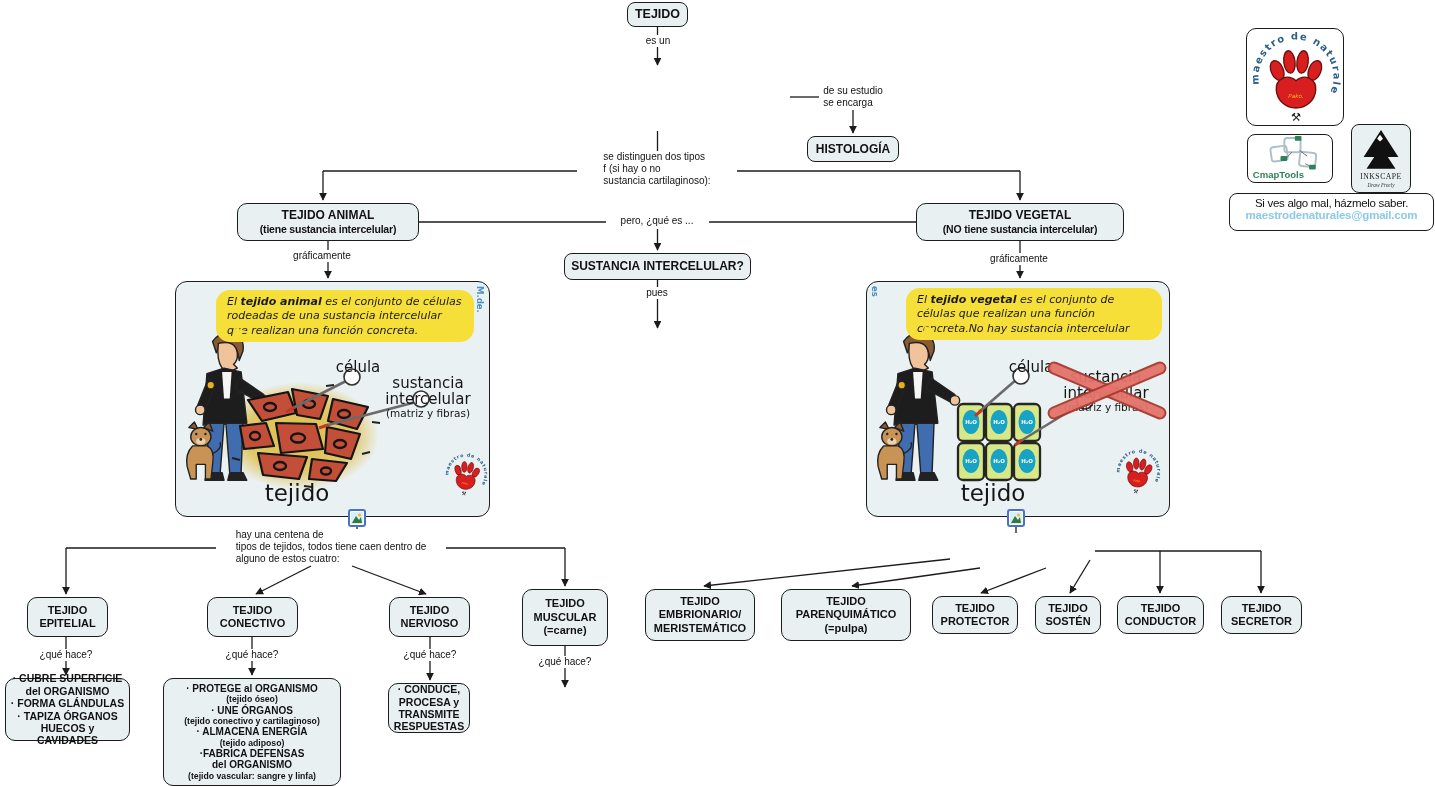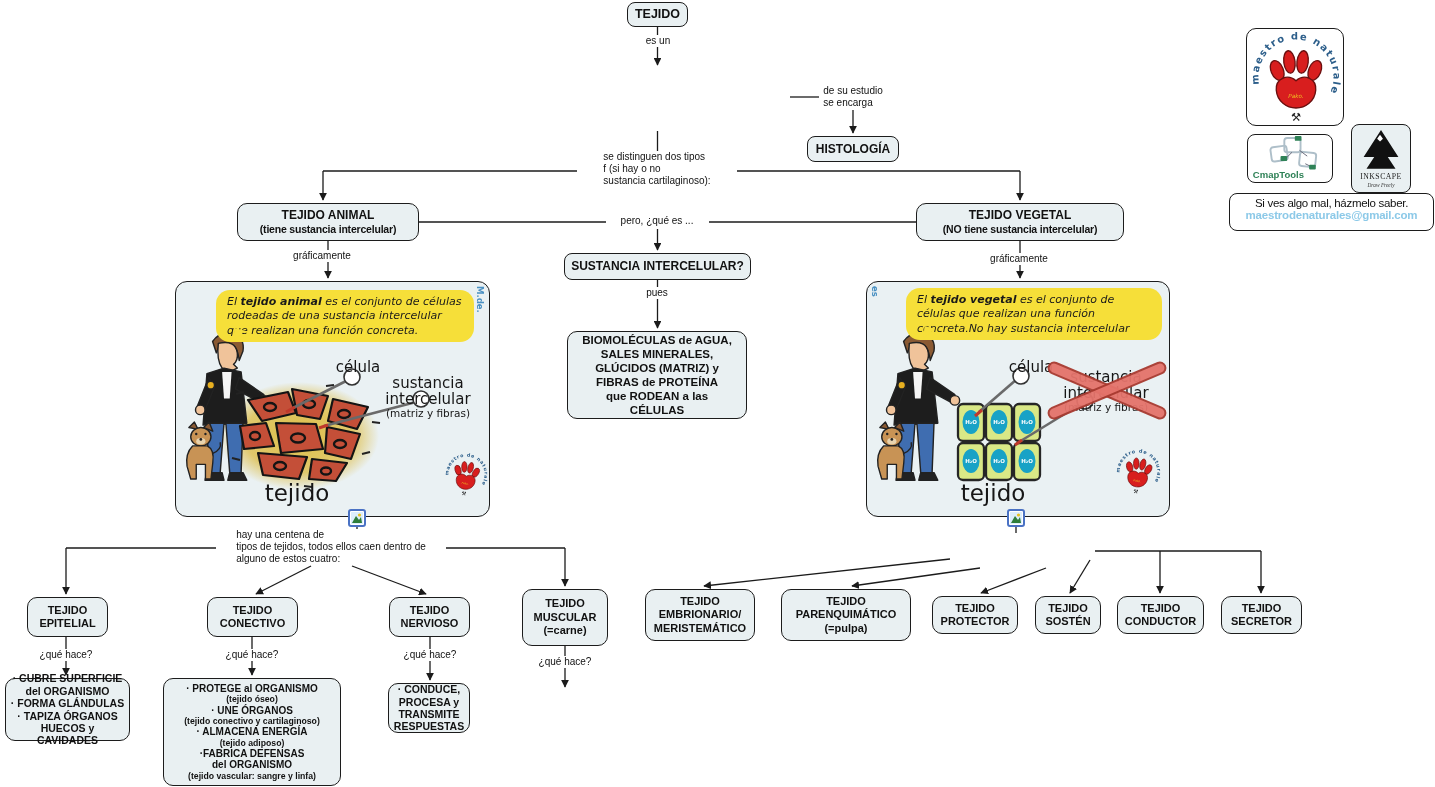"BIOMOLÉCULAS de AGUA," div.node { html: <div> <div>BIOMOLÉCULAS de AGUA,</div> <div>SALES MINERALES,</div> <div>GLÚCIDOS (MATRIZ) y</div> <div>FIBRAS de PROTEÍNA</div> <div>que RODEAN a las</div> <div>CÉLULAS</div> </div> -> none }
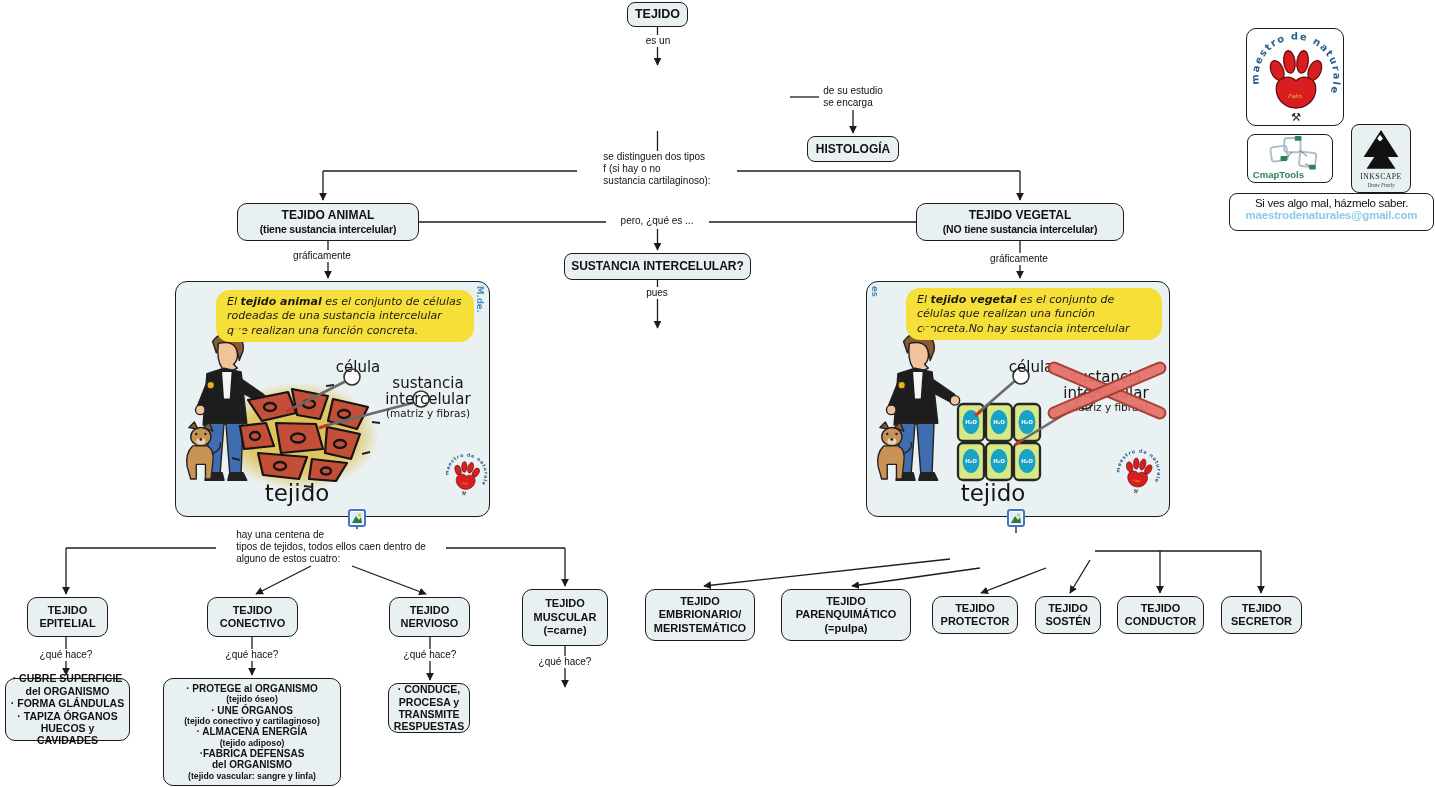"tipos de tejidos, todos ellos" div { text: ellos -> tiene }
